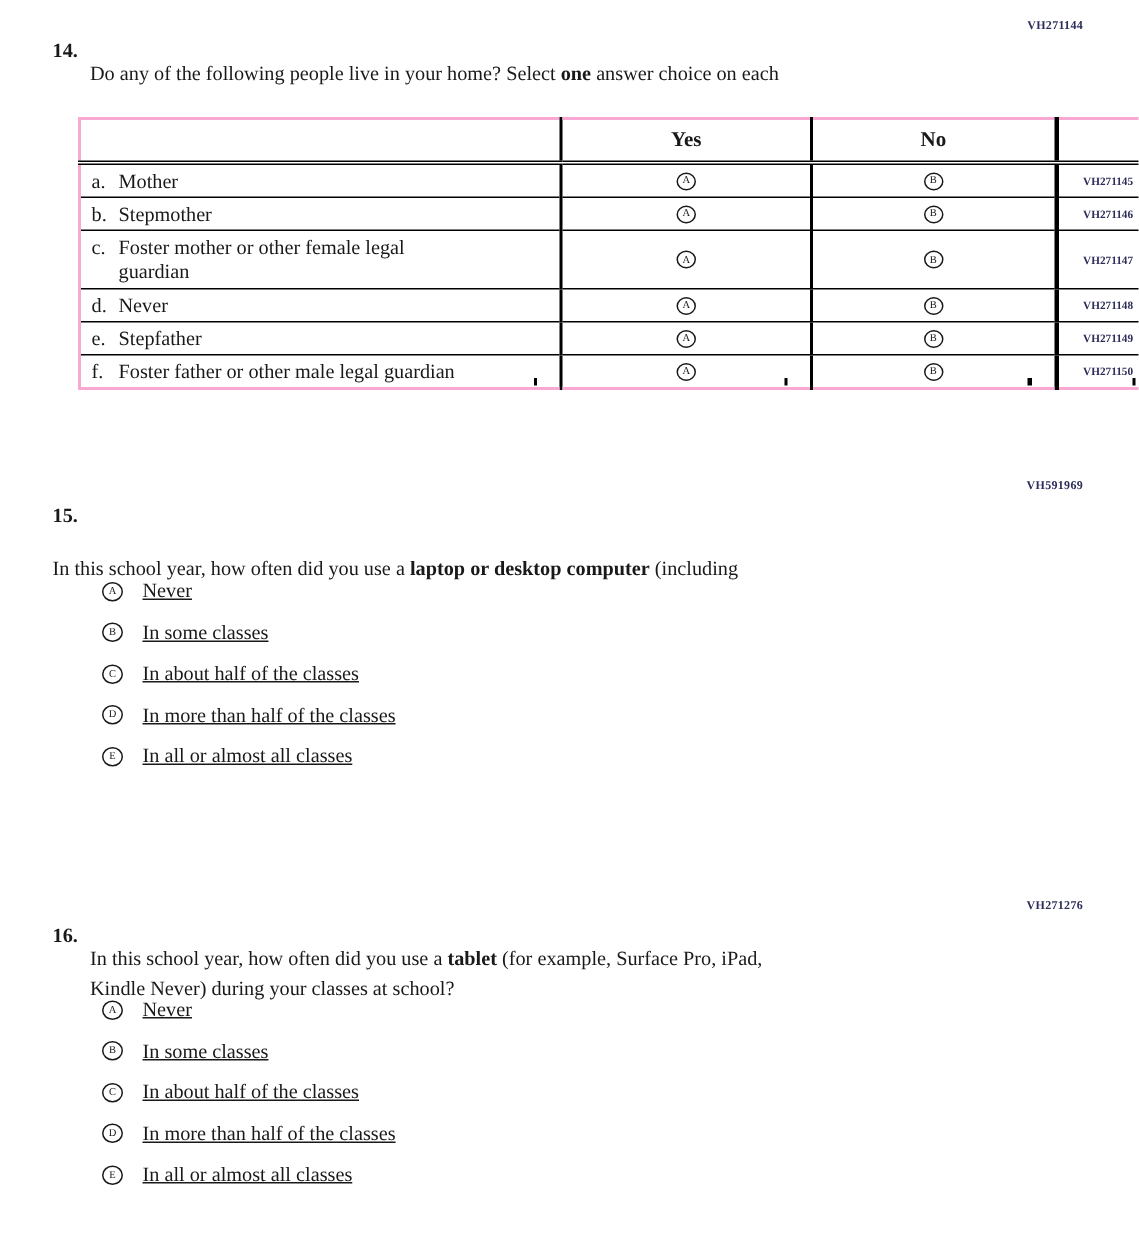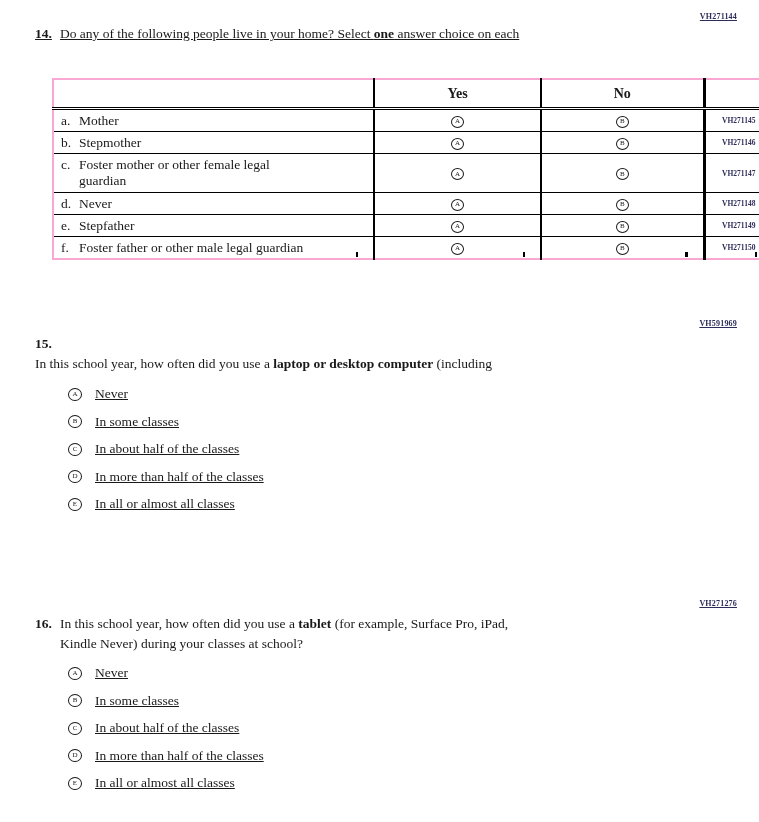"VH271144" .vcode { right: 22px -> 37px; text-decoration: underline -> none }
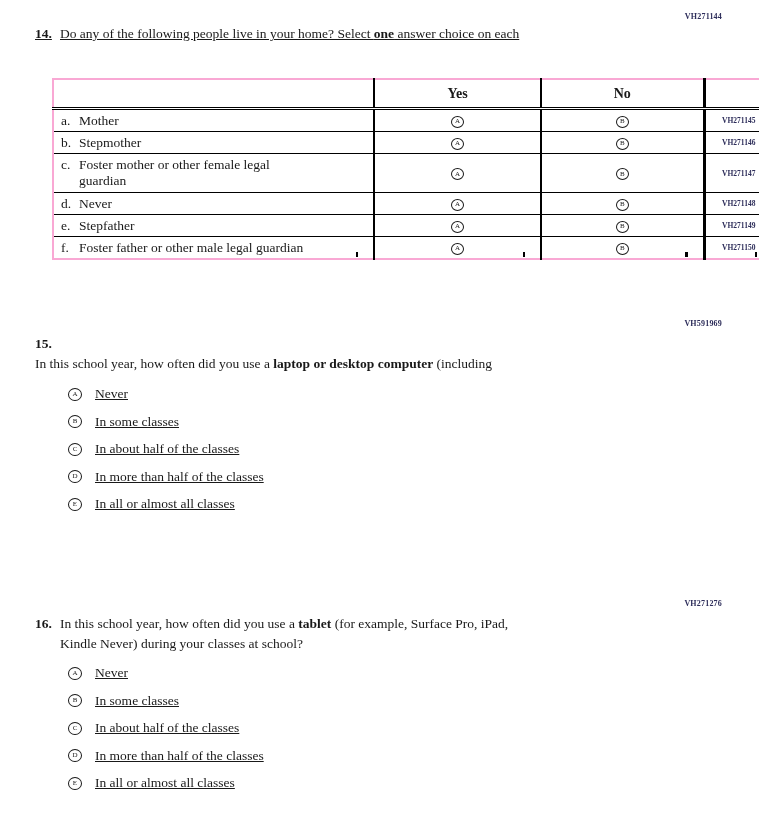"14." div.question { text-decoration: underline -> none }
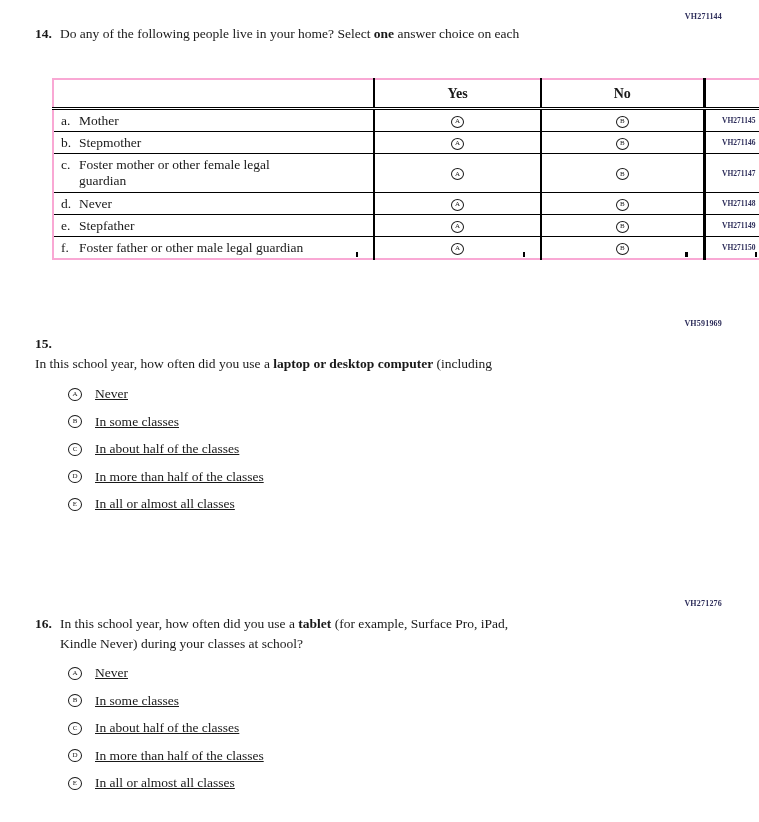"Do any of the following" .qtext { margin-top: none -> 15px }
